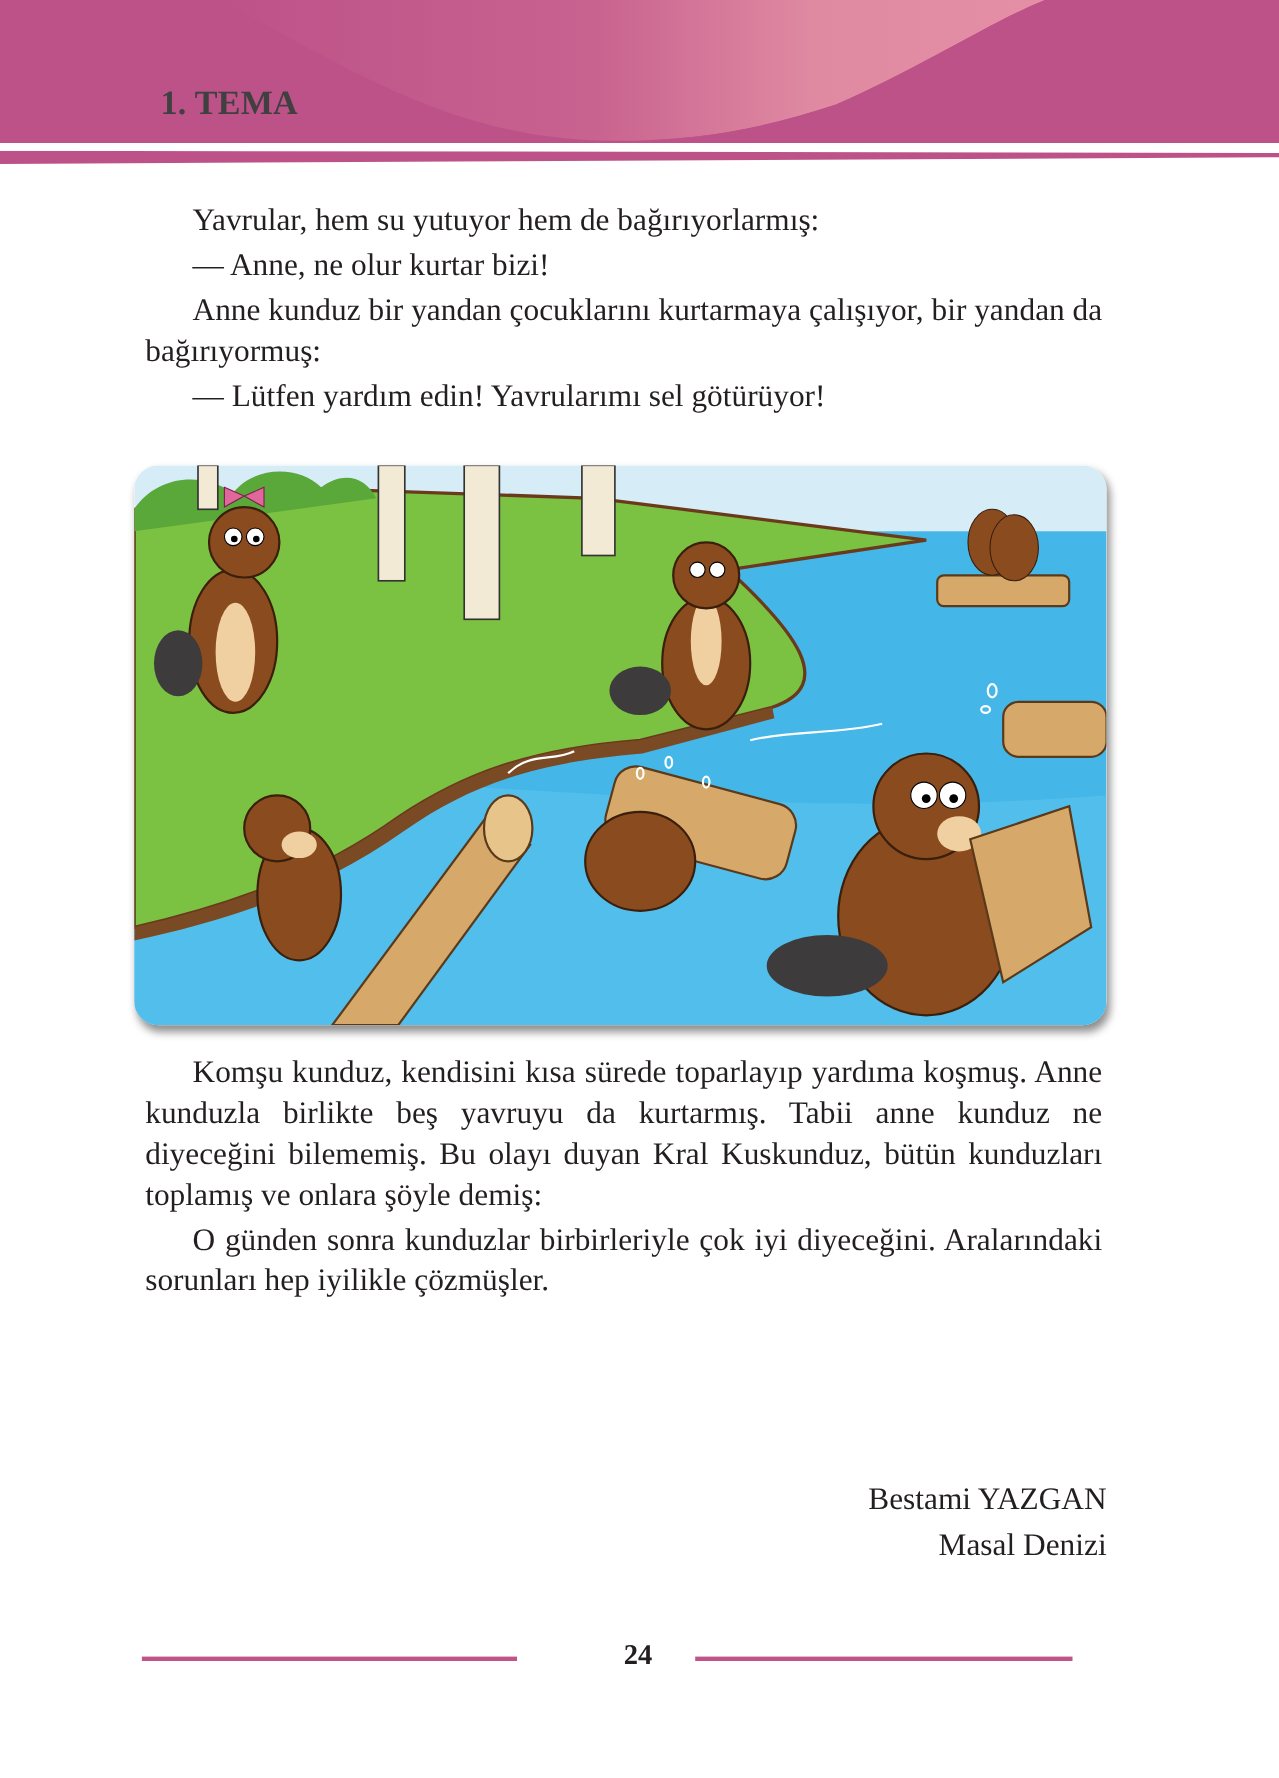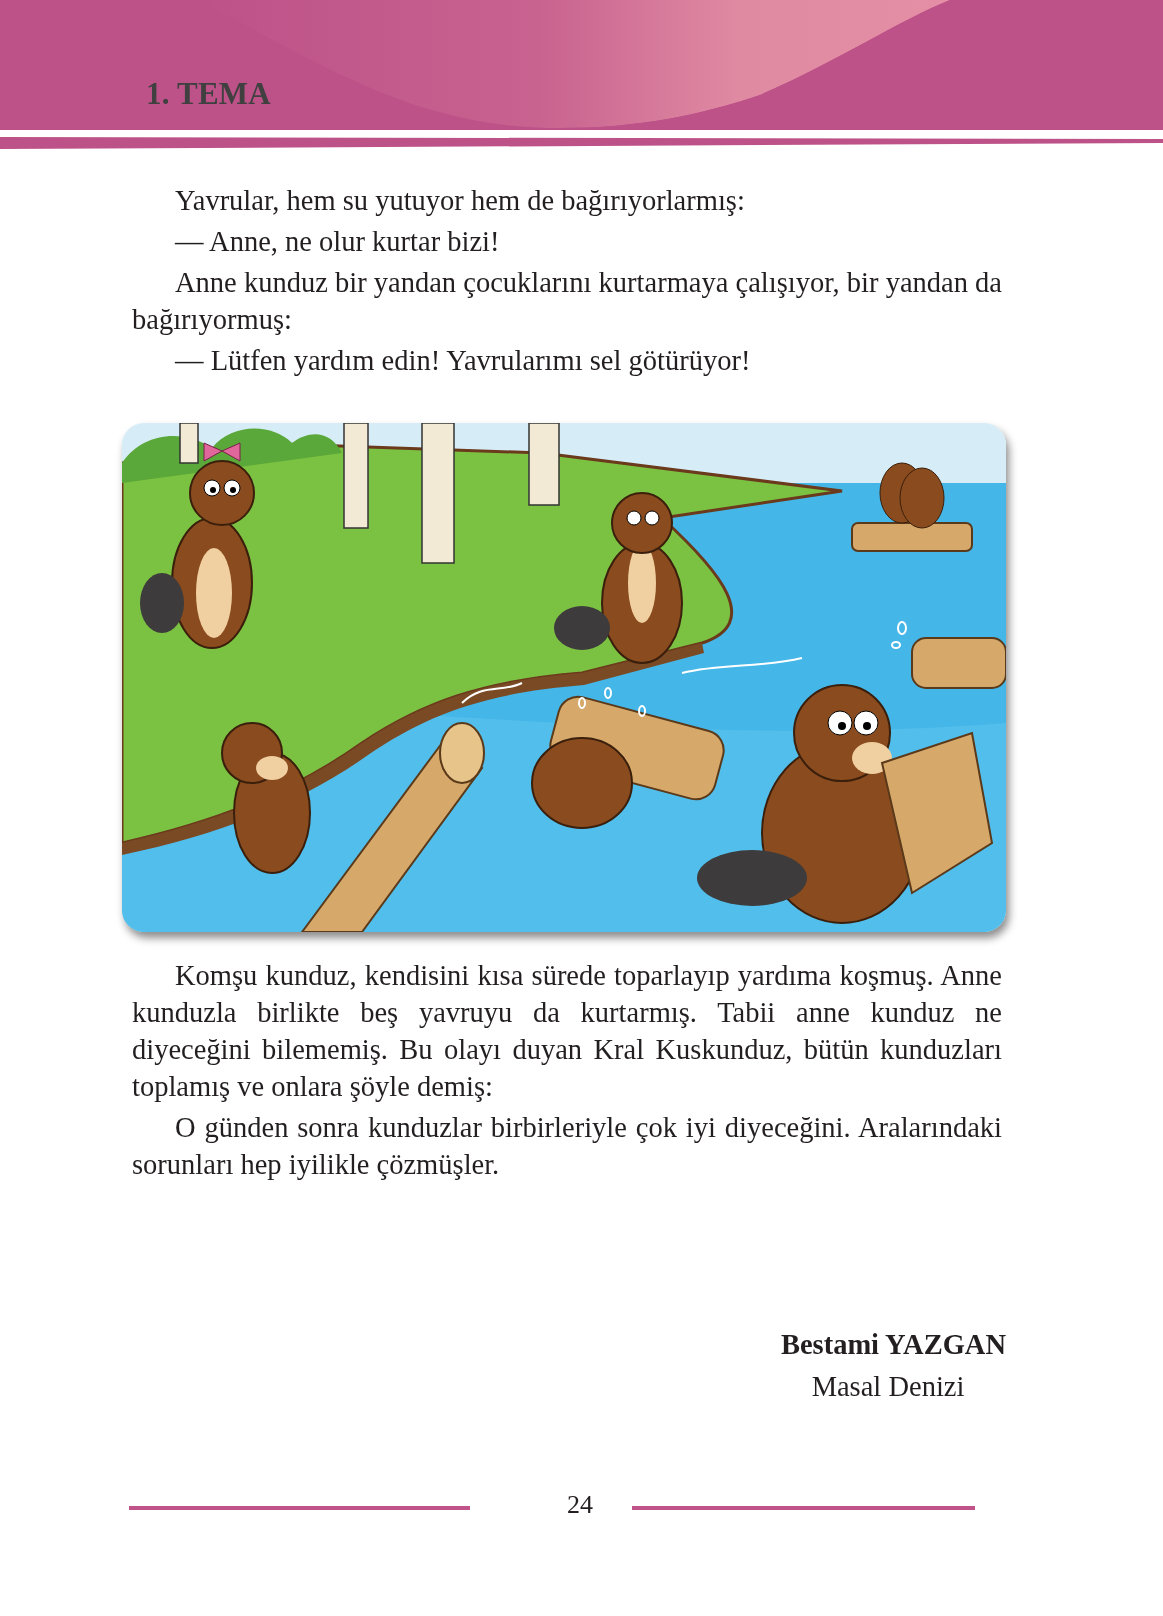"Bestami YAZGAN" .sig-author { font-weight: bold -> normal; margin-top: none -> 19px }
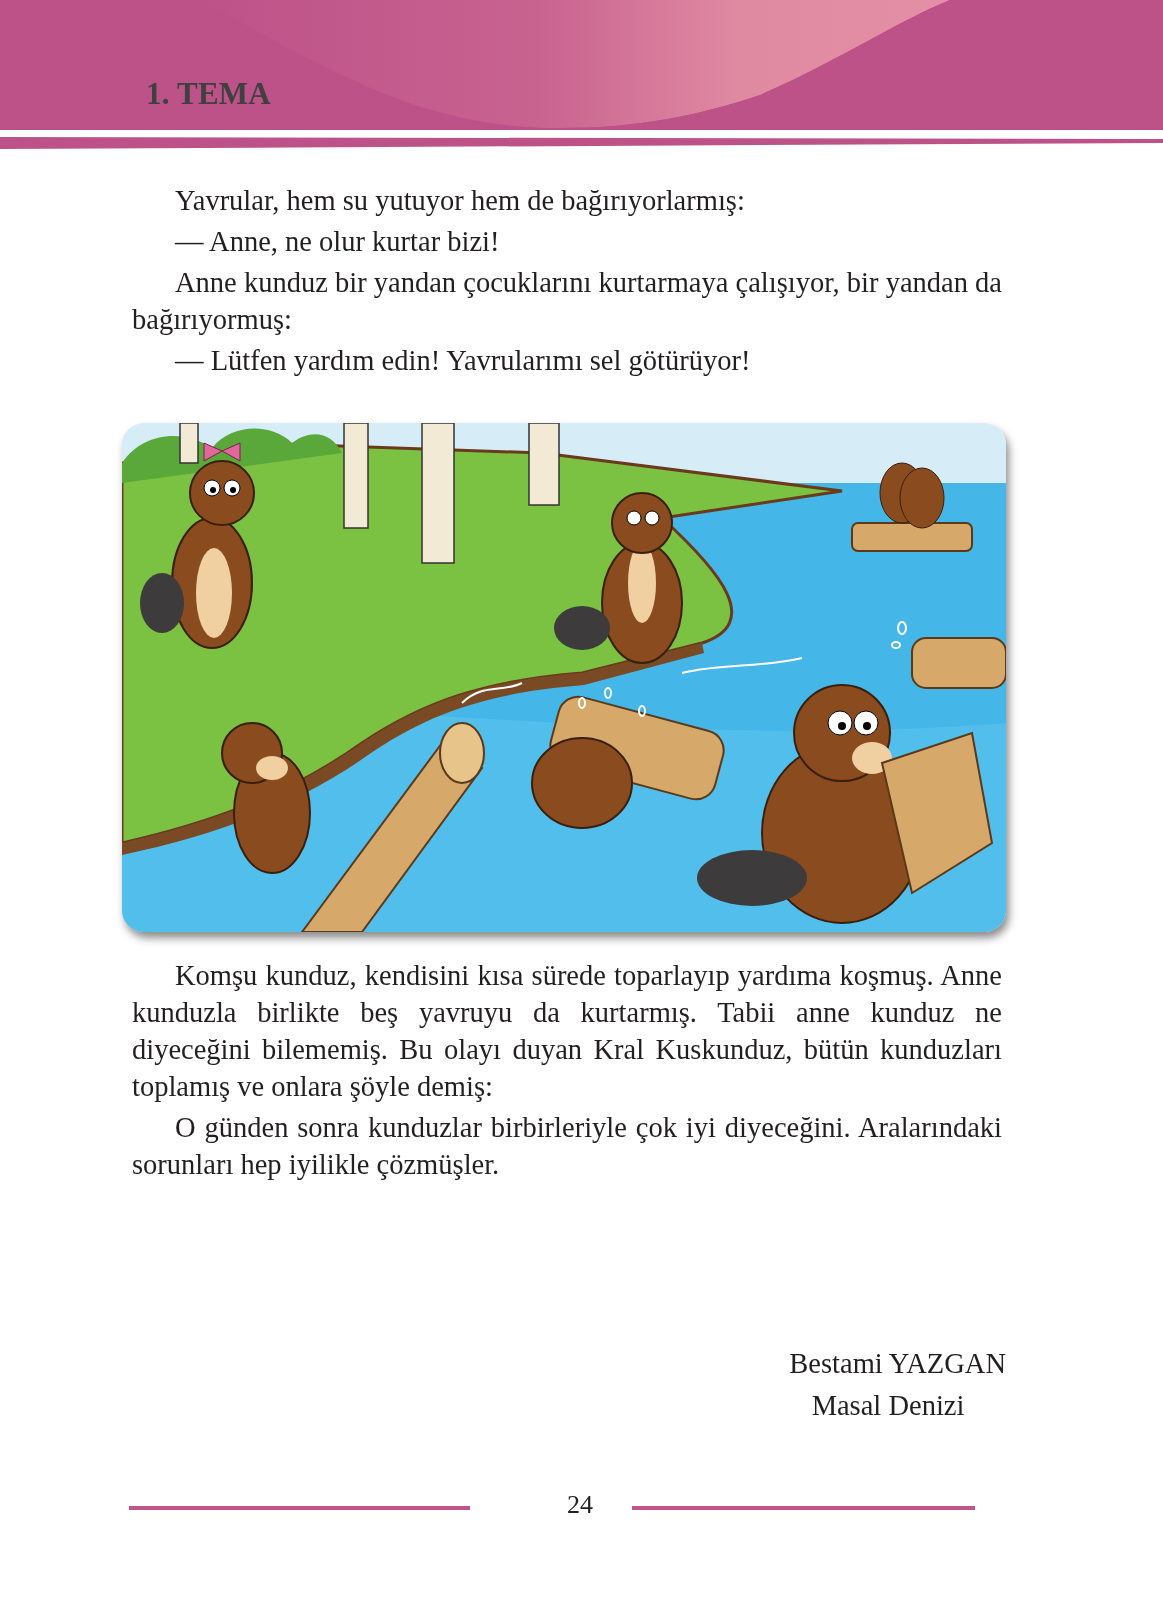"Masal Denizi" .sig-center { text-align: center -> right }
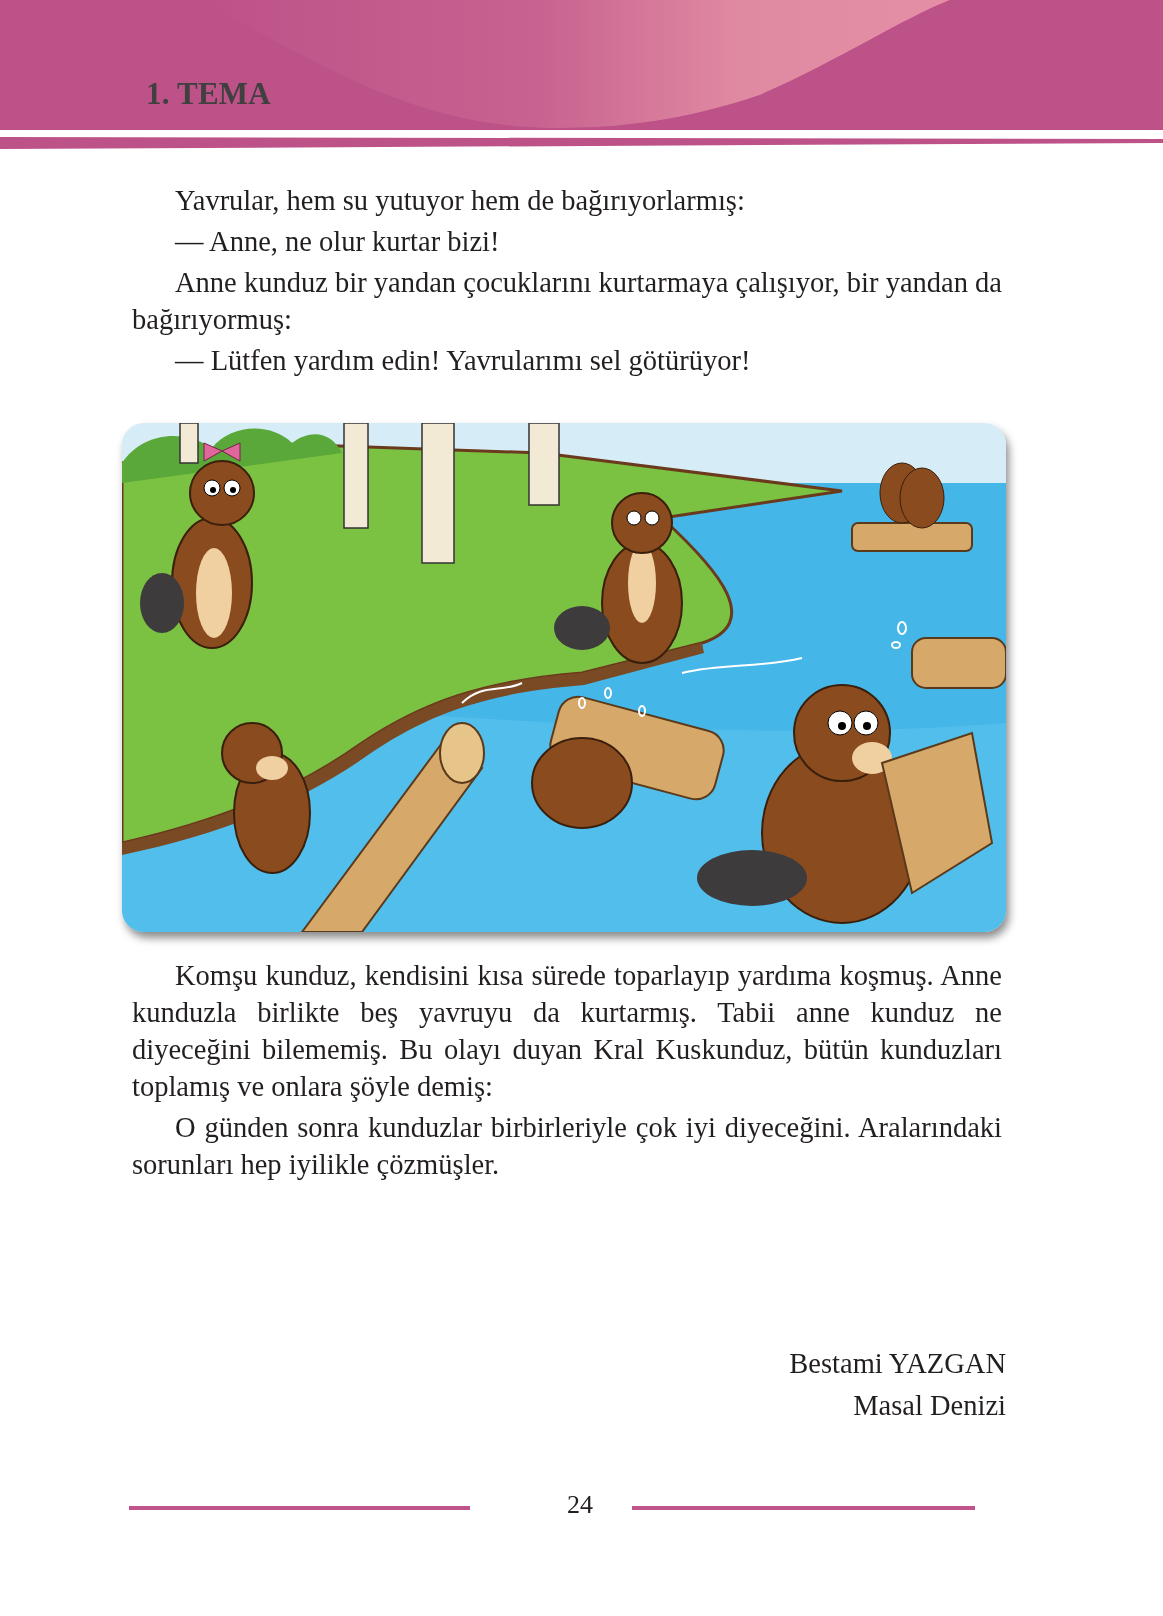"24" .page-number { font-weight: normal -> bold }
